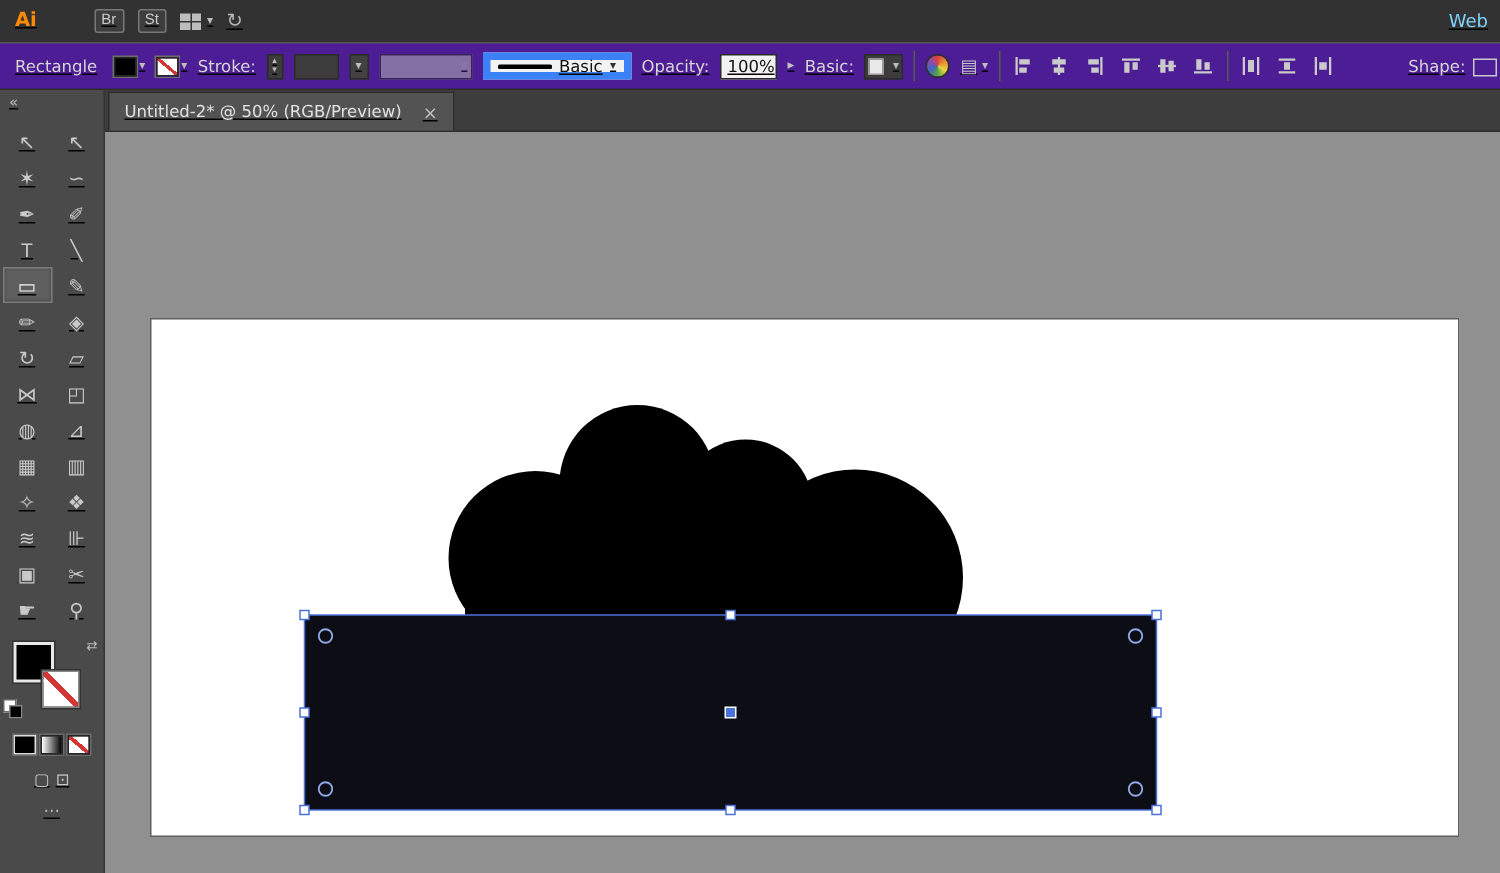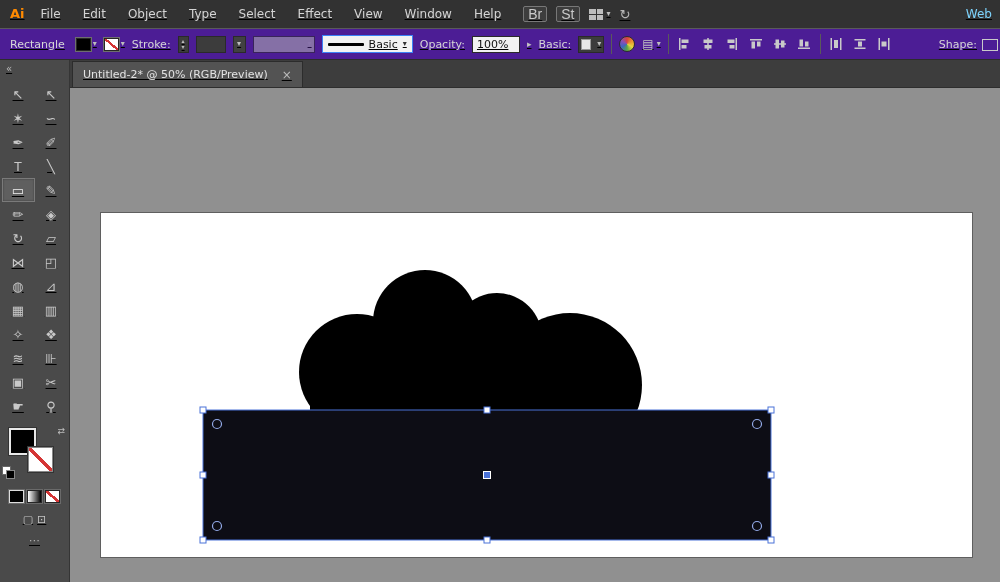"File" nav.menus { html: <nav> <span>File</span> <span>Edit</span> <span>Object</span> <span>Type</span> <span>Select</span> <span>Effect</span> <span>View</span> <span>Window</span> <span>Help</span> </nav> -> none }
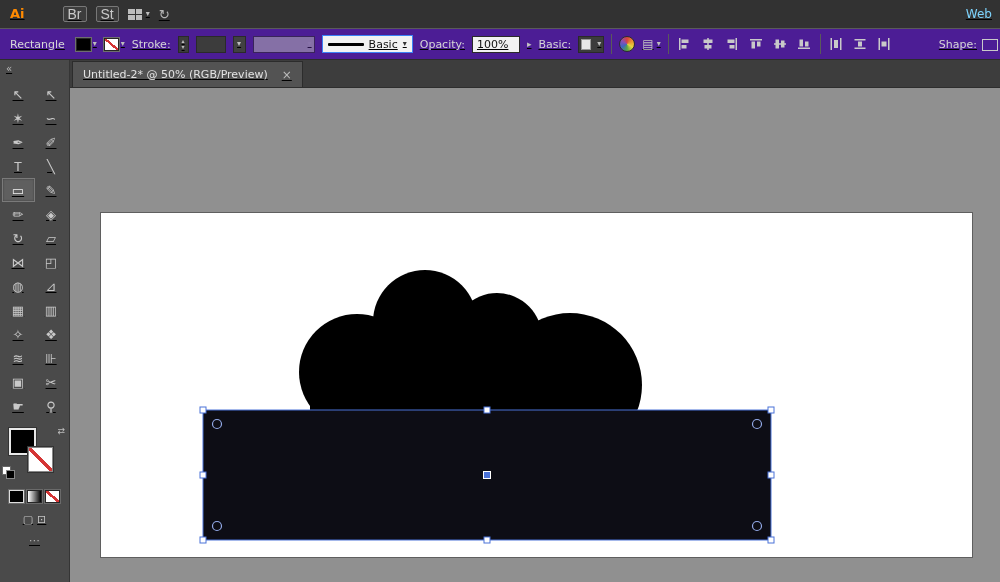"Br" .mb-btn { font-size: 14px -> 10px }
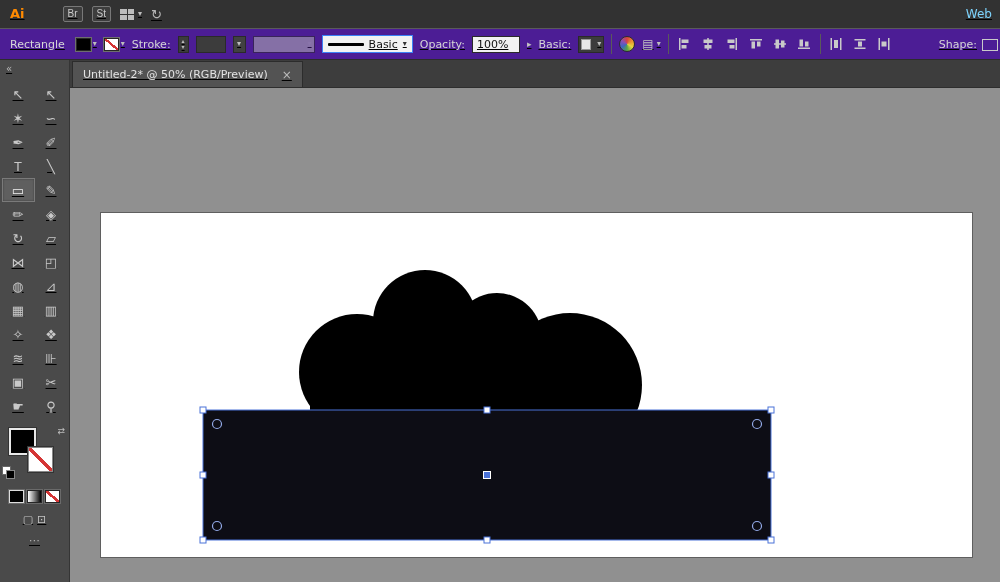"Basic" .basic-combo { border: 1px solid #3b82f6 -> 5px solid #3b82f6 }
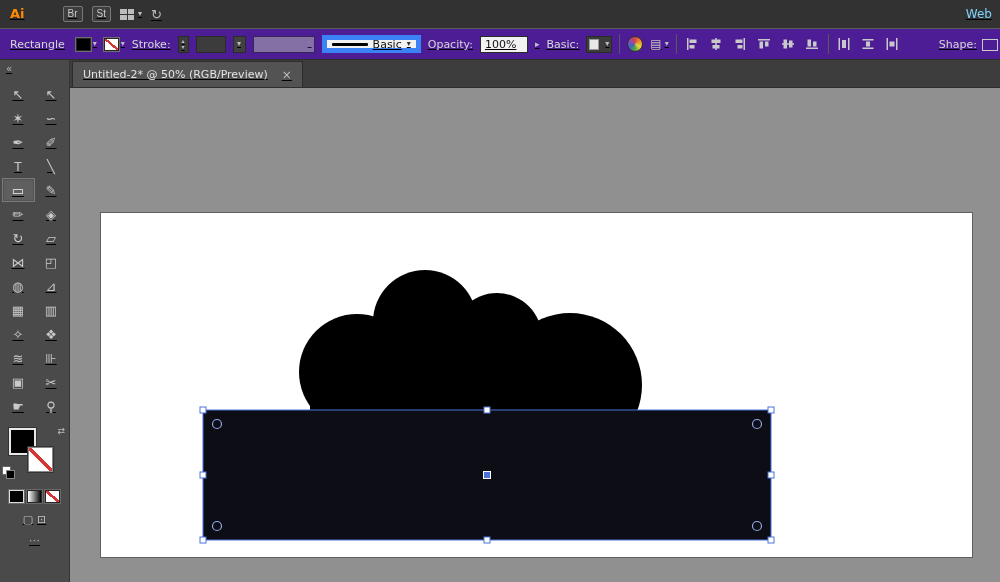"100%" .field-light { width: 48px -> 38px }
